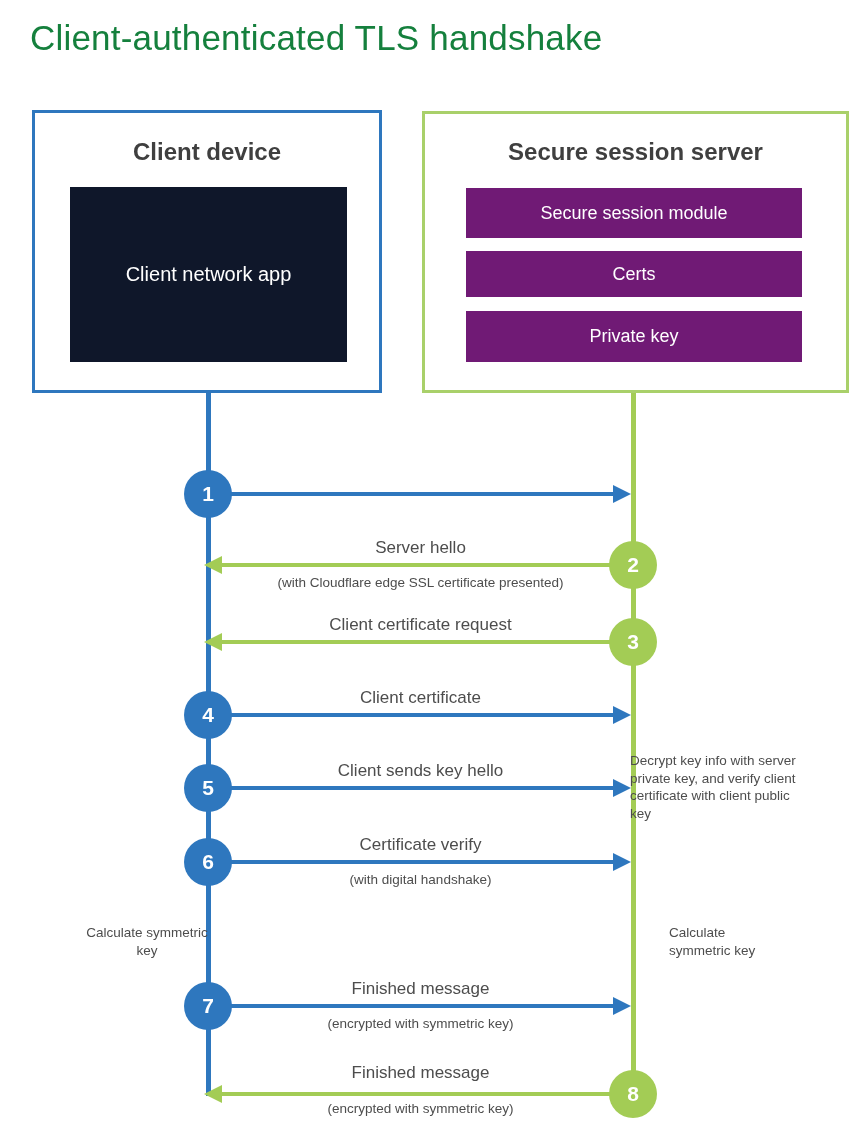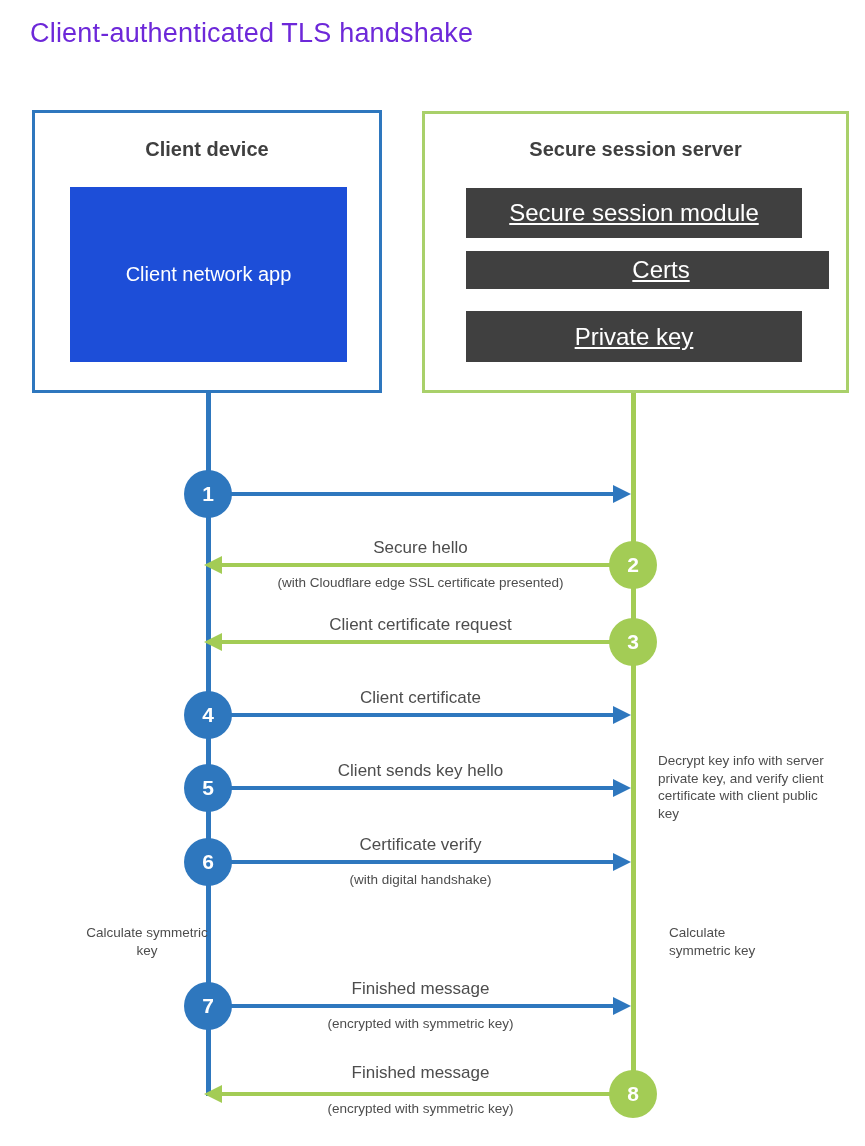"Client-authenticated TLS handshake" .page-title { color: #6d28d9 -> #15803d; font-size: 27px -> 35px }
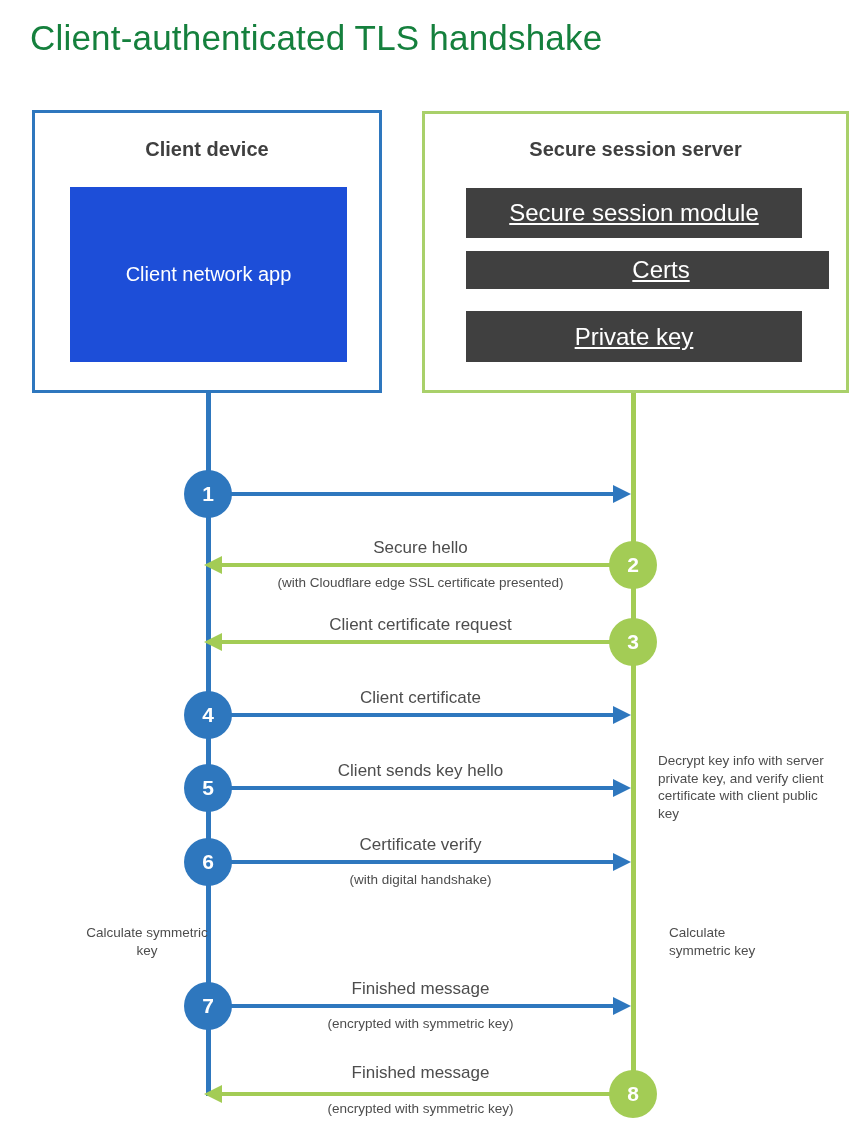"Client device" .entity-title { font-size: 20px -> 24px }
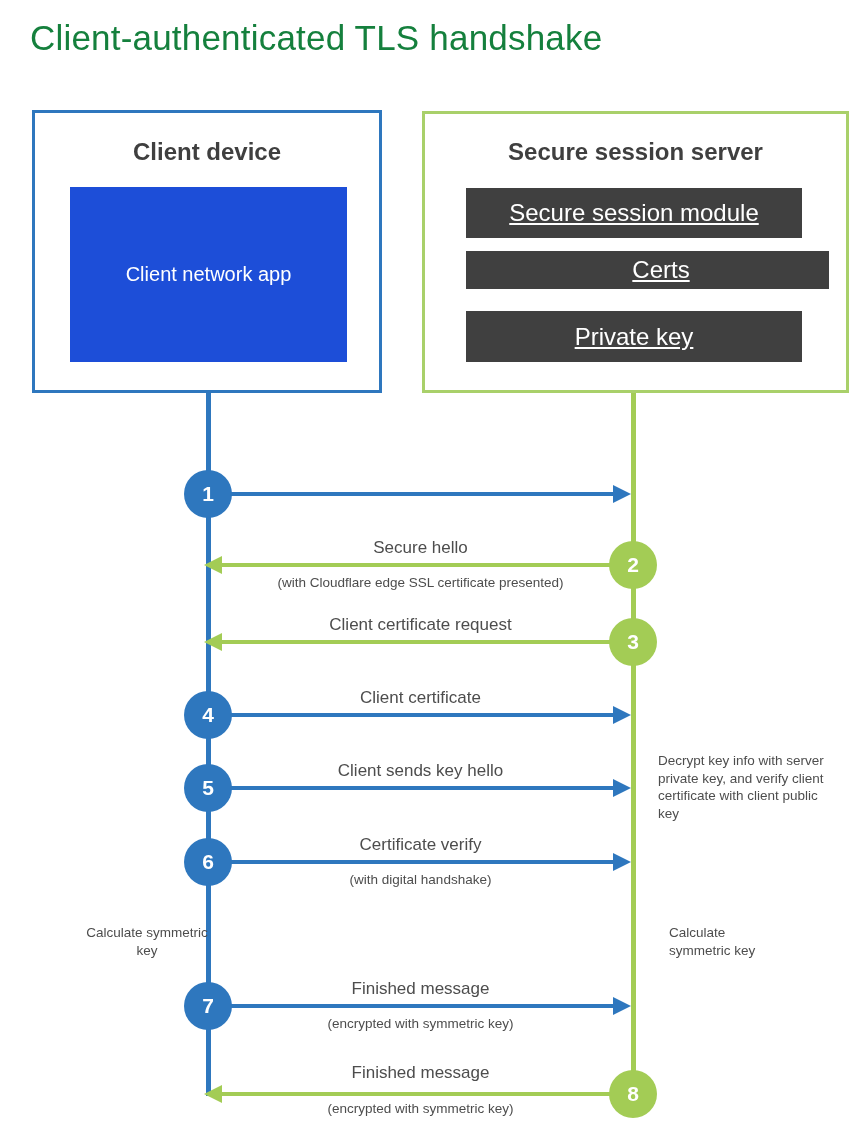"Secure session module" .server-bar { background: #404040 -> #701a75; font-size: 24px -> 18px; text-decoration: underline -> none }
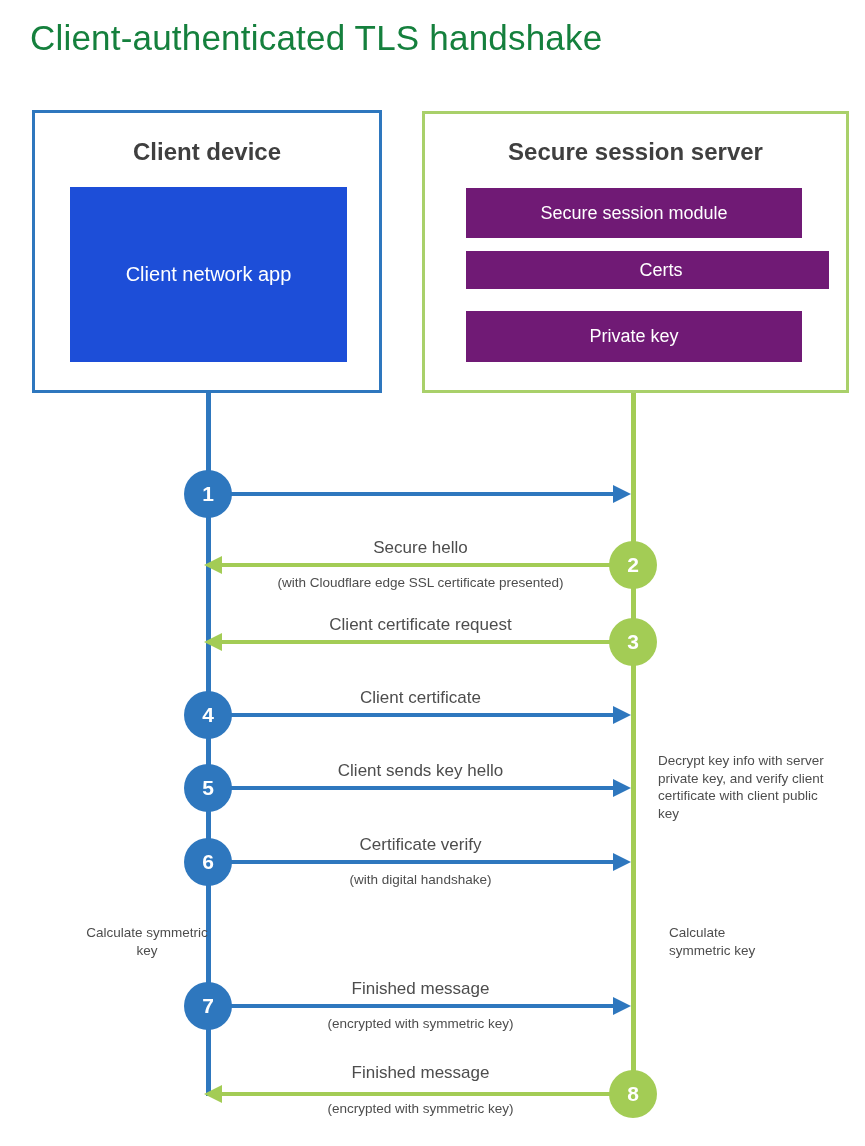"Client network app" .app-box { background: #1d4ed8 -> #0f172a }
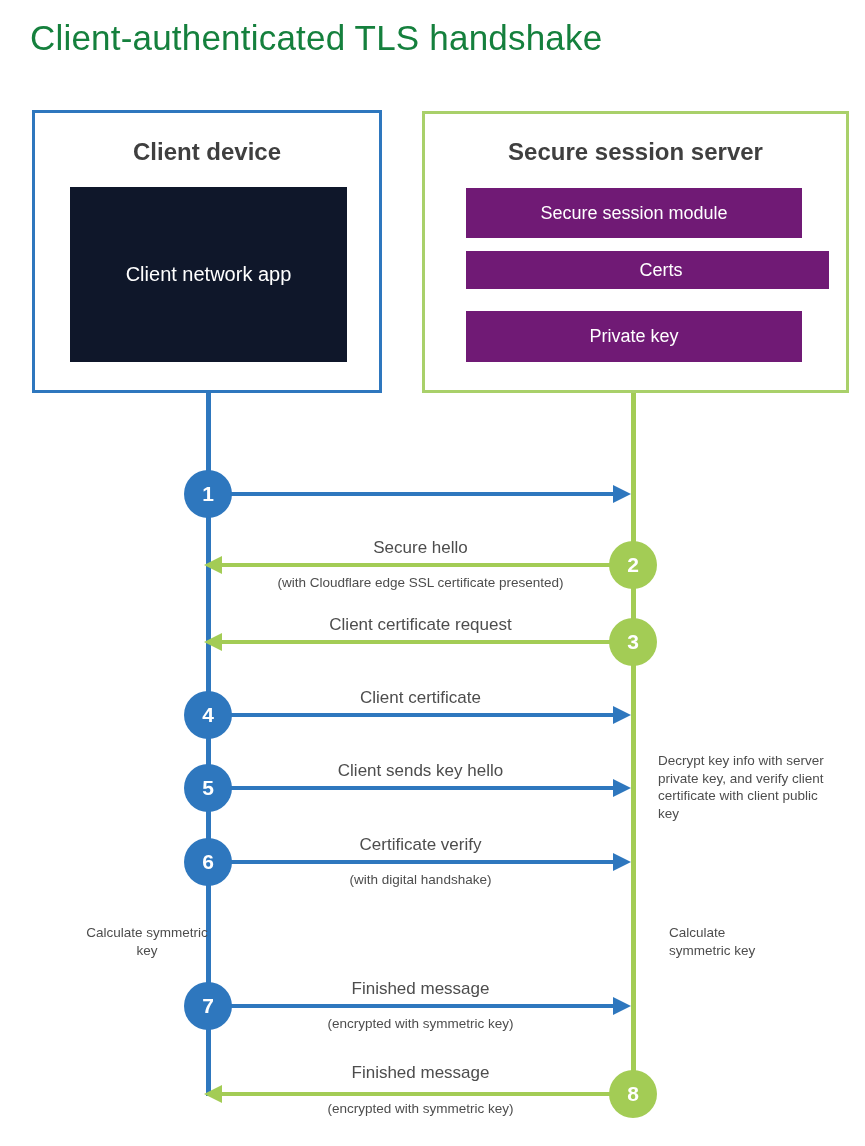"Certs" div.server-bar { height: 38px -> 46px; padding-left: 27px -> none }
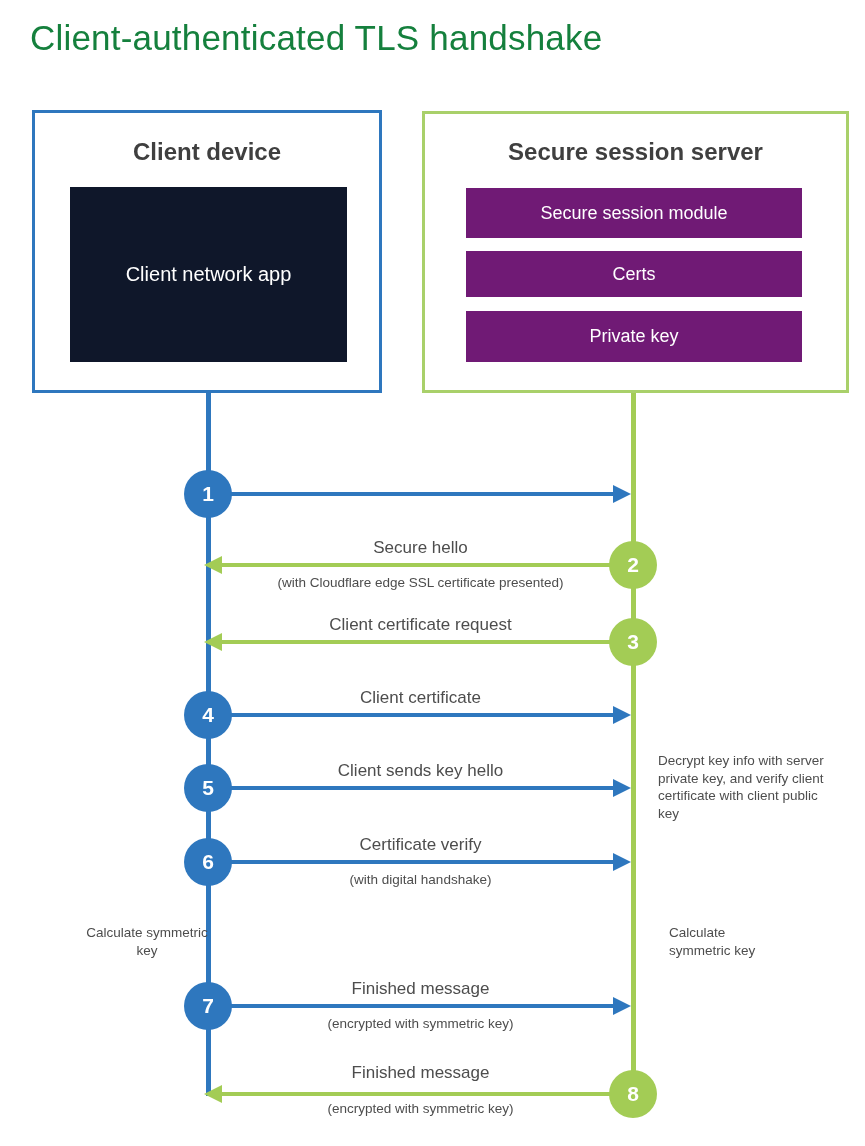"Secure hello" div.step-label { text: Secure -> Server }
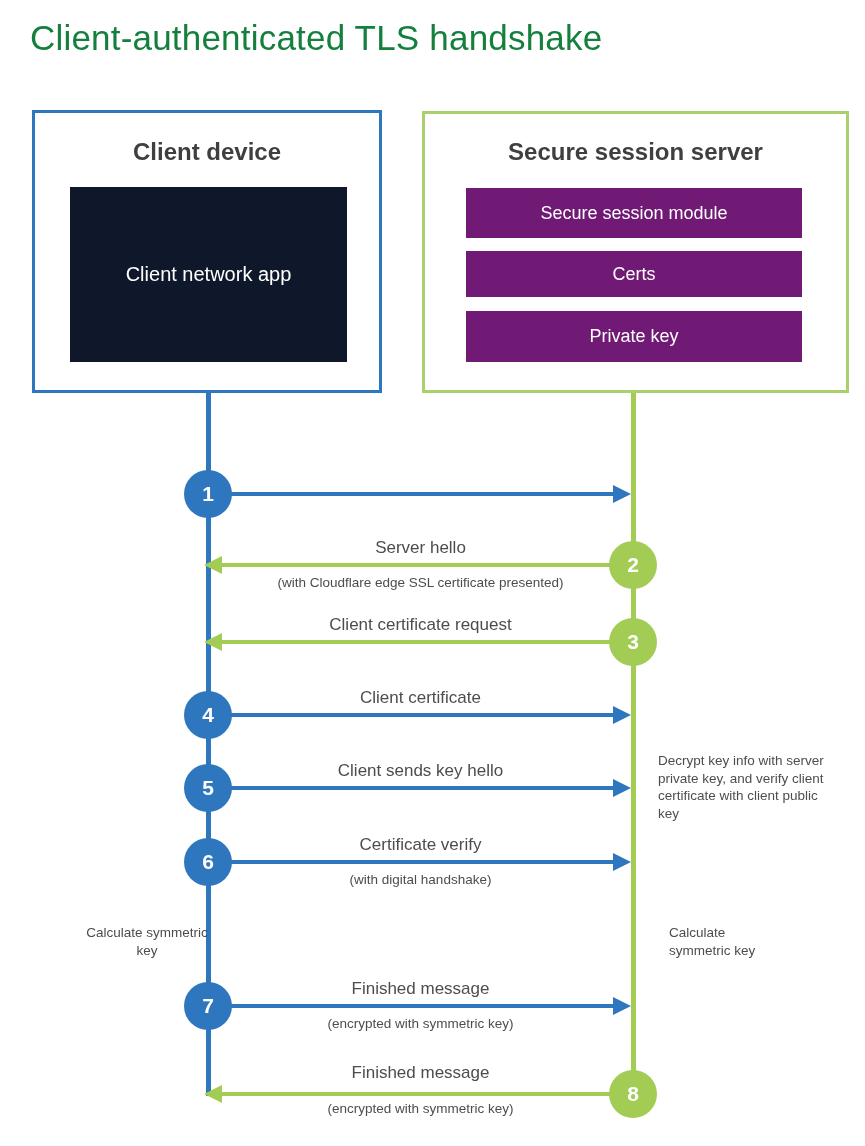"Decrypt key info with server" div.side-note { left: 658px -> 630px }
